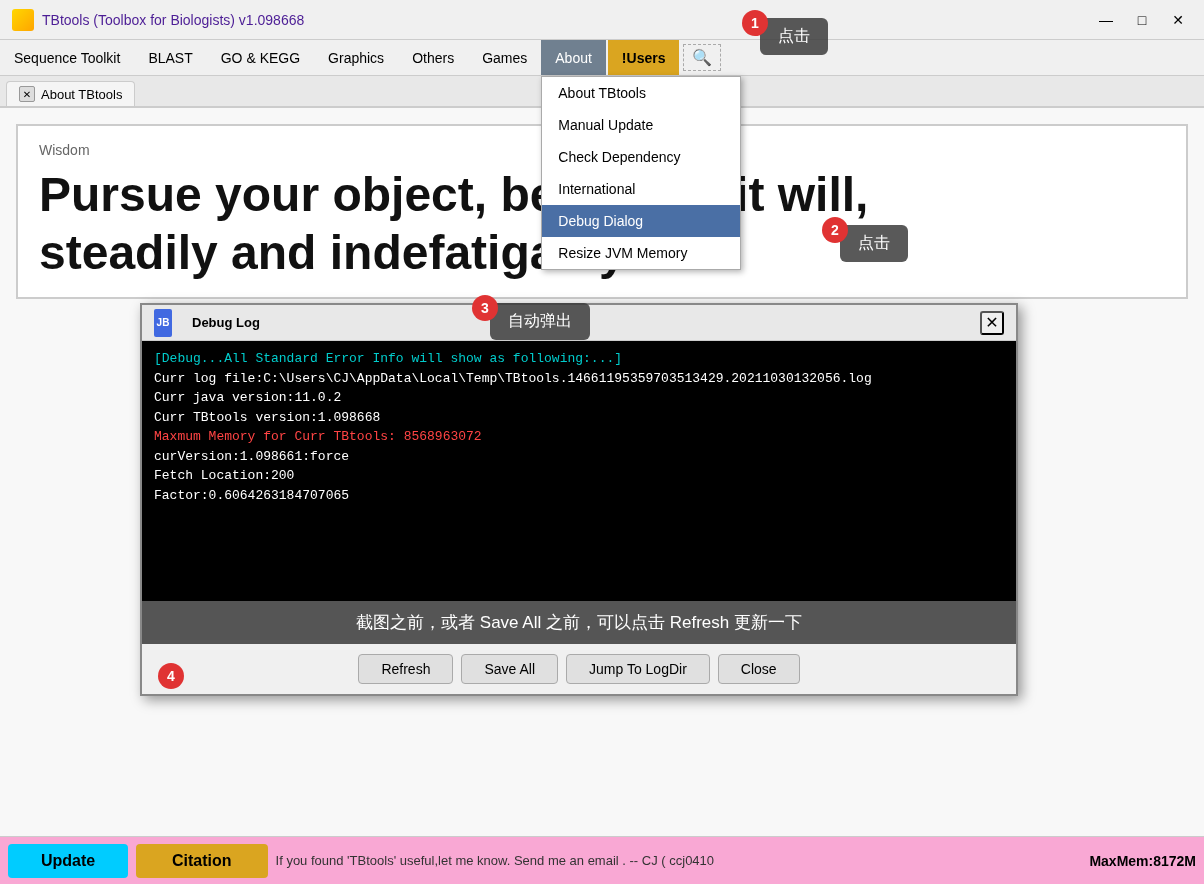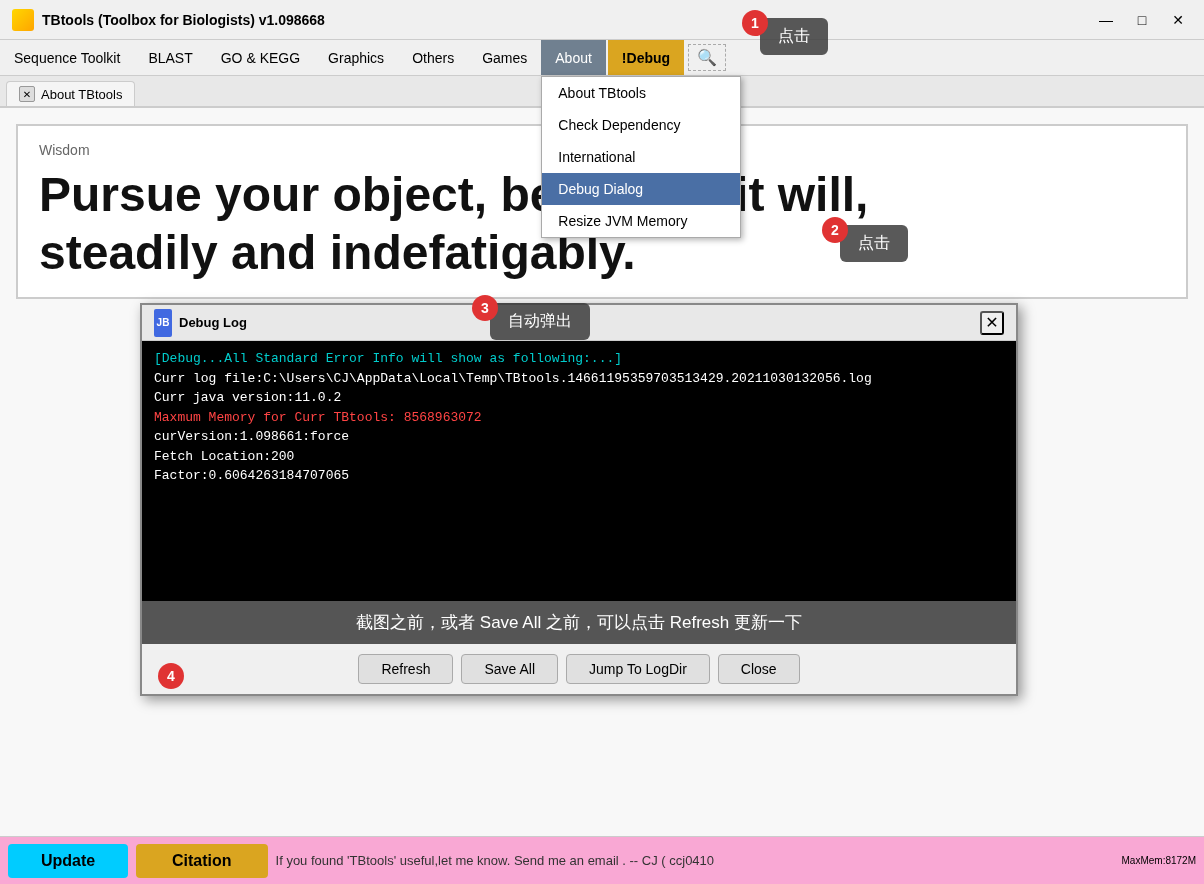"TBtools (Toolbox for Biologists)" .title-bar-text { color: #000000 -> #4c1d95; font-weight: bold -> none }
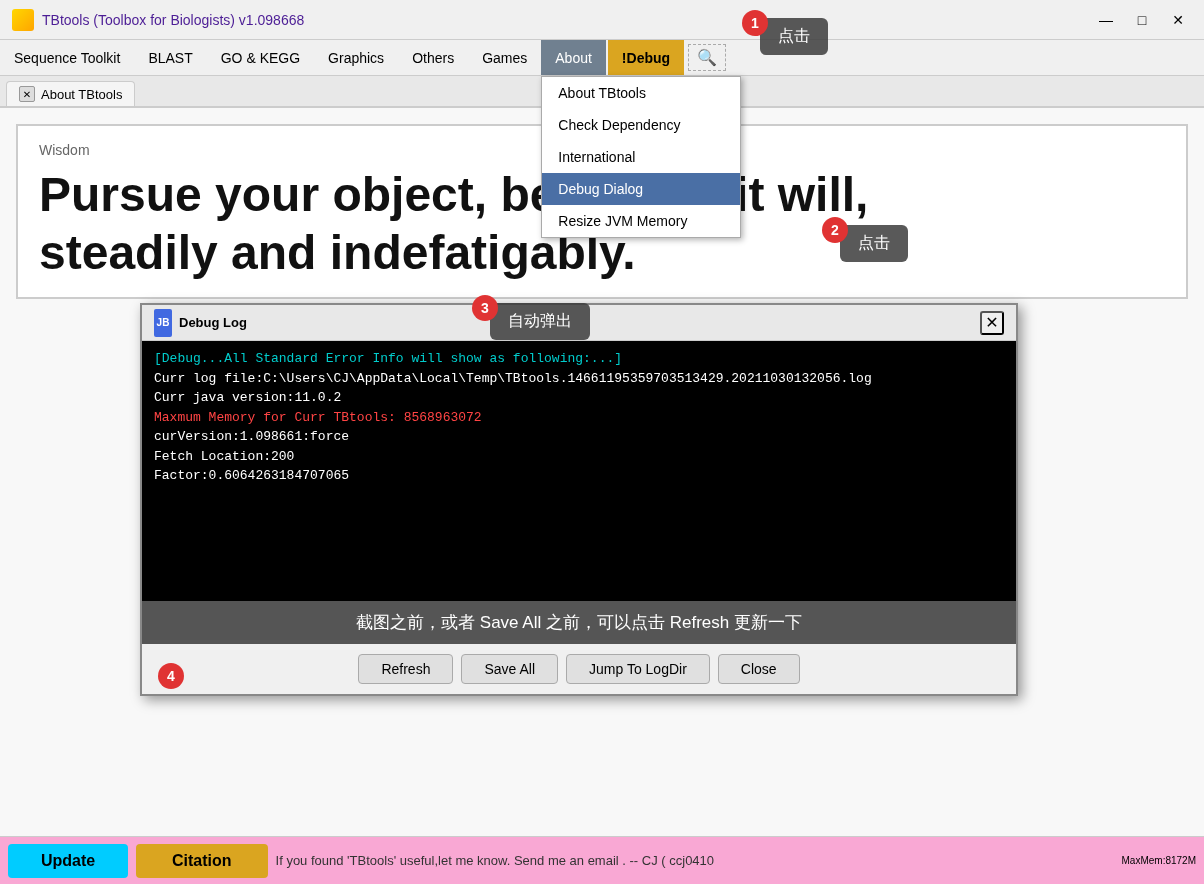"!Debug" span { text: Debug -> Users }
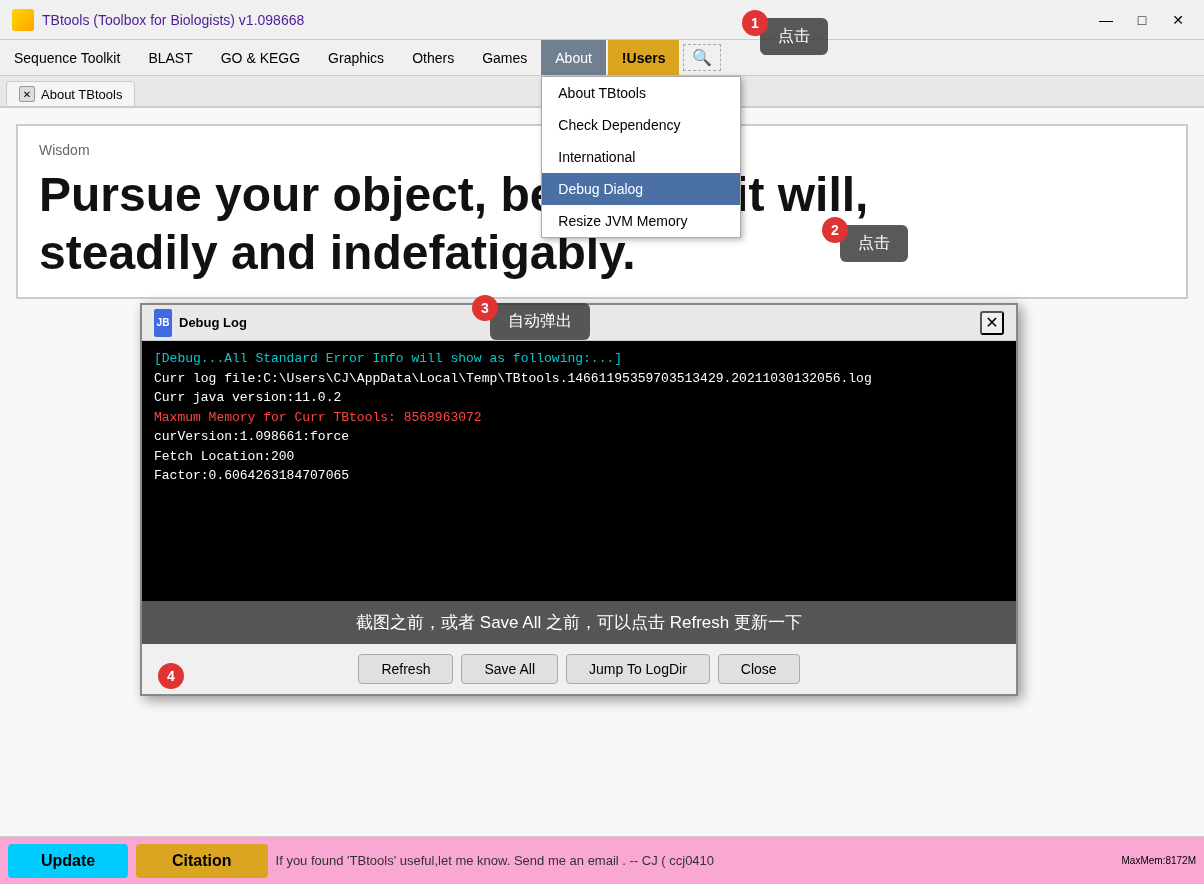"Manual Update" div.dropdown-item { html: none -> <div> <span>Manual Update</span> </div> }
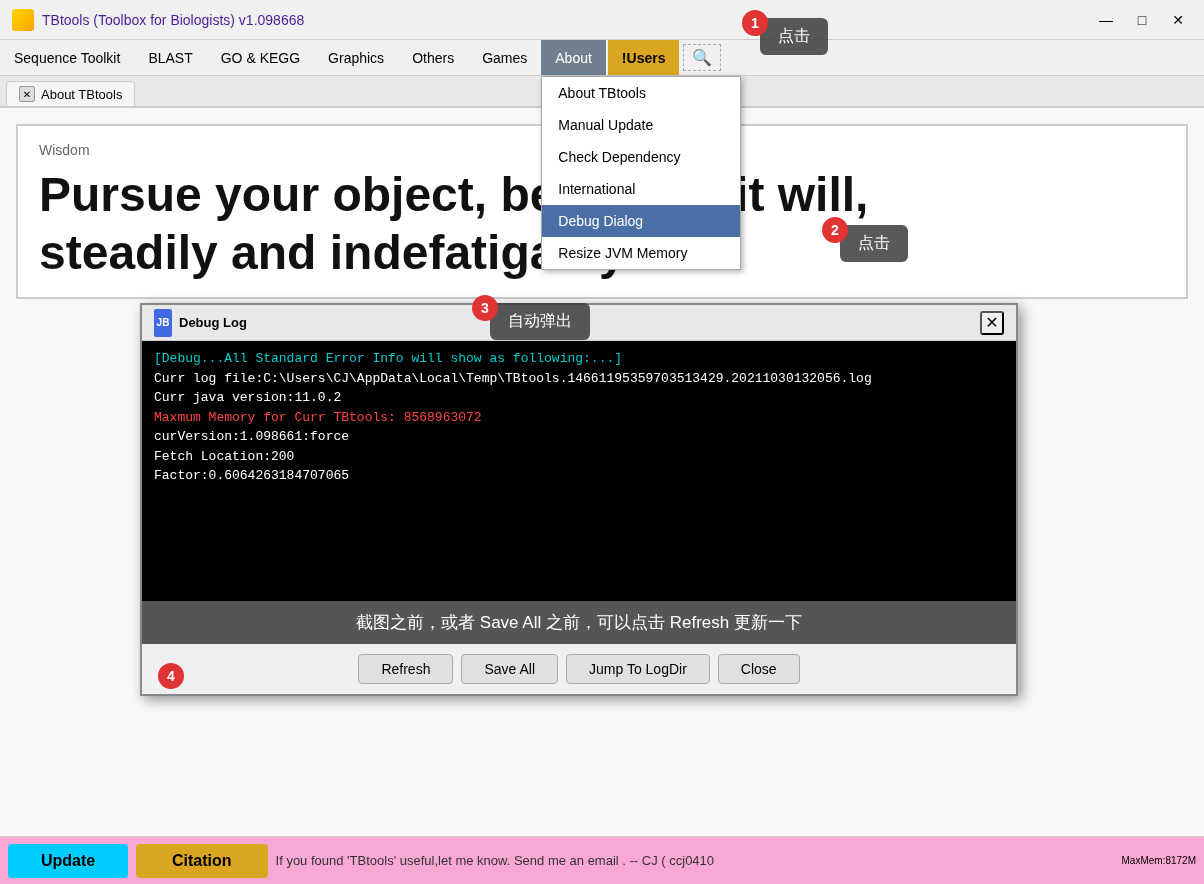"JB" .dialog-icon { margin-right: 7px -> 20px }
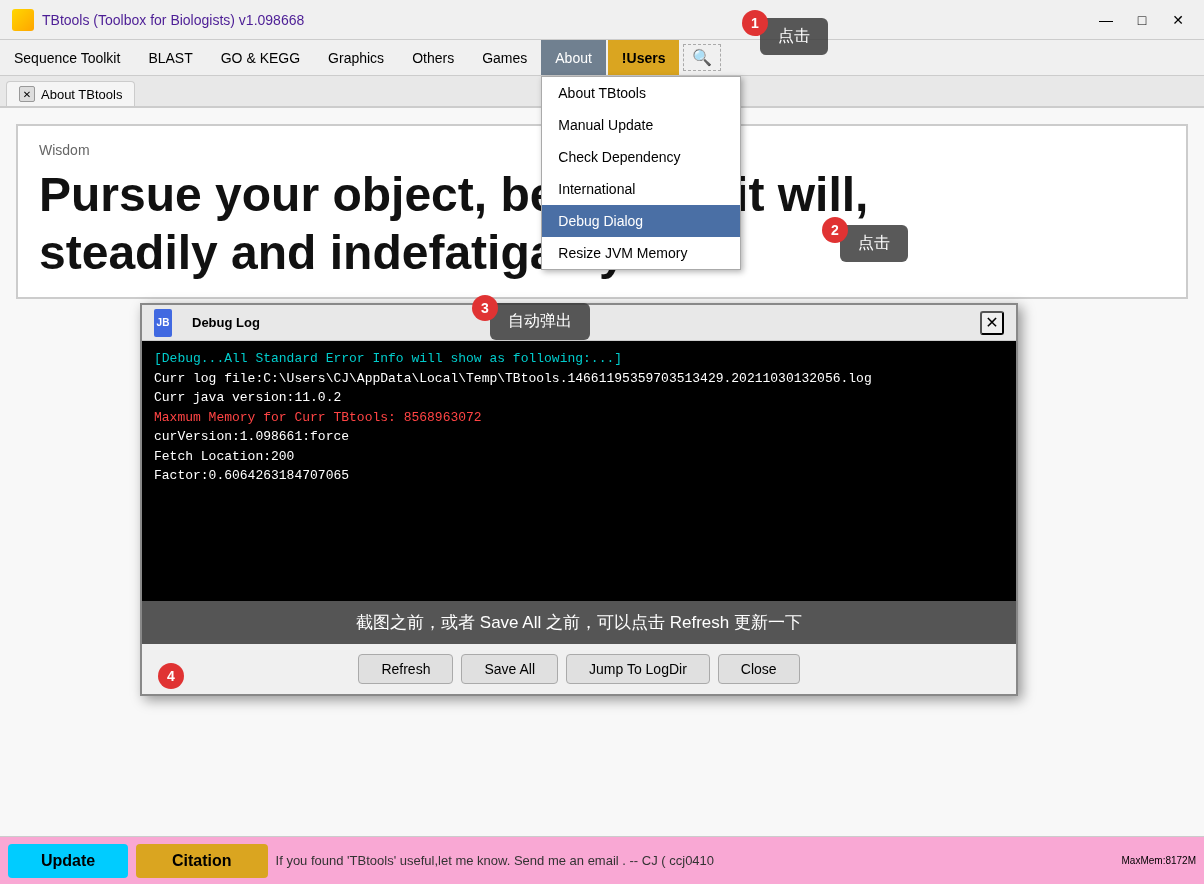"Curr TBtools version:1.098668" span.debug-line { html: none -> <span>Curr TBtools version:1.098668</span> }
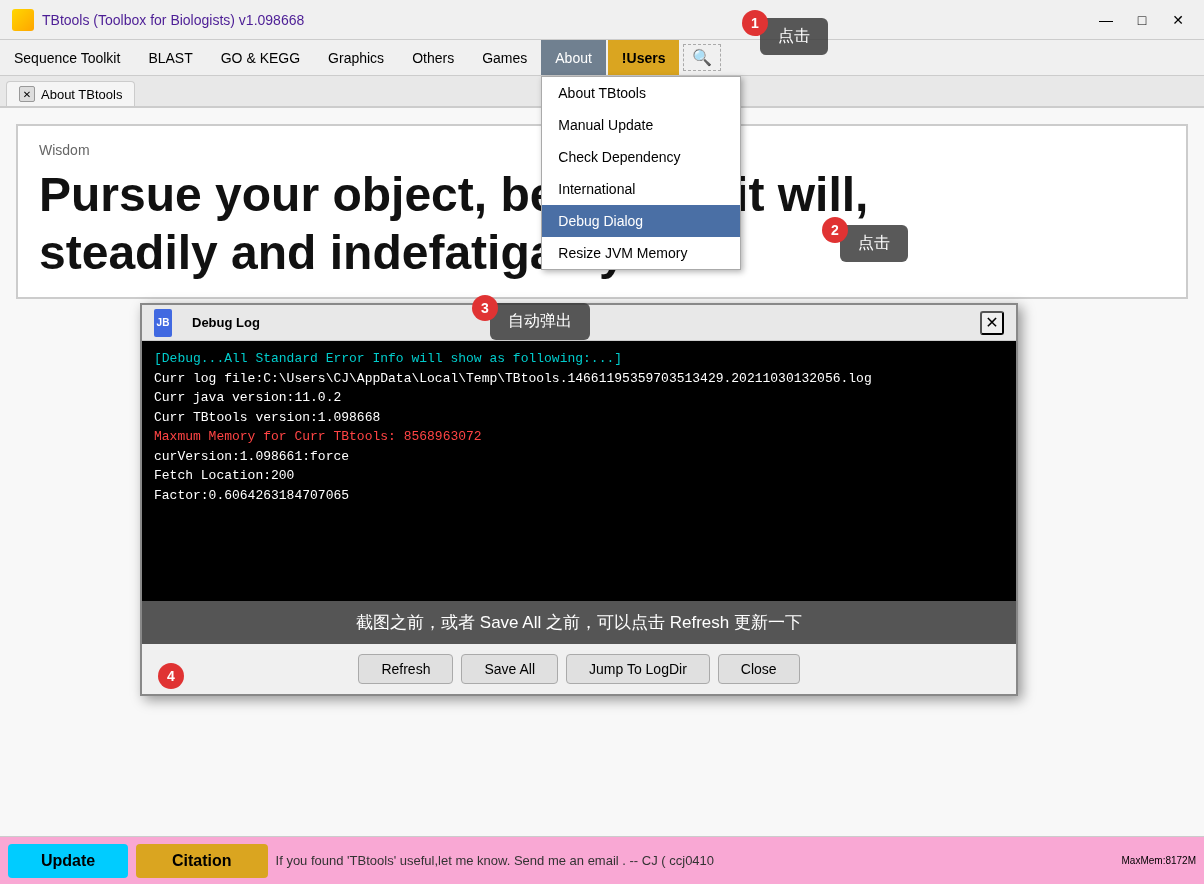"MaxMem:8172M" .maxmem { font-size: 10px -> 14px; font-weight: normal -> bold }
